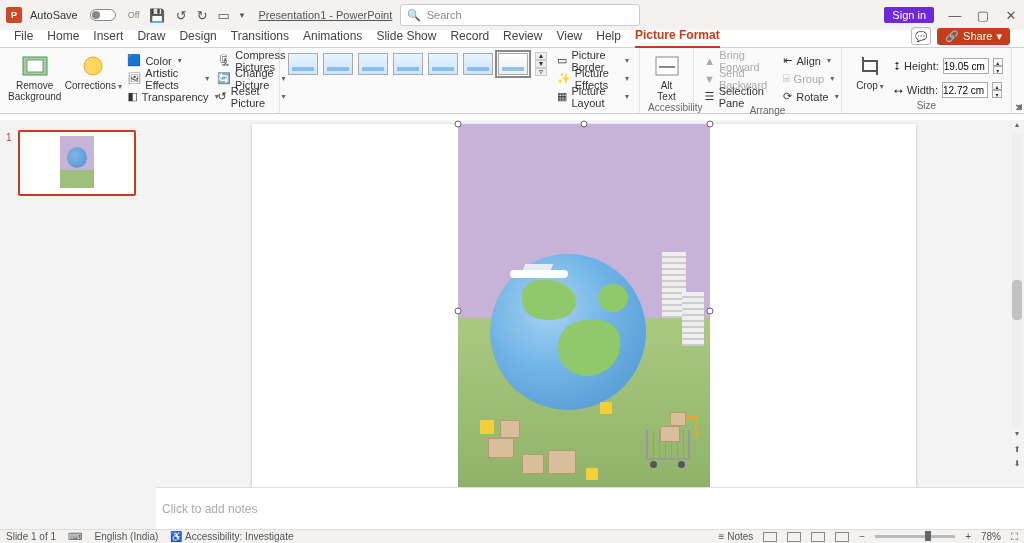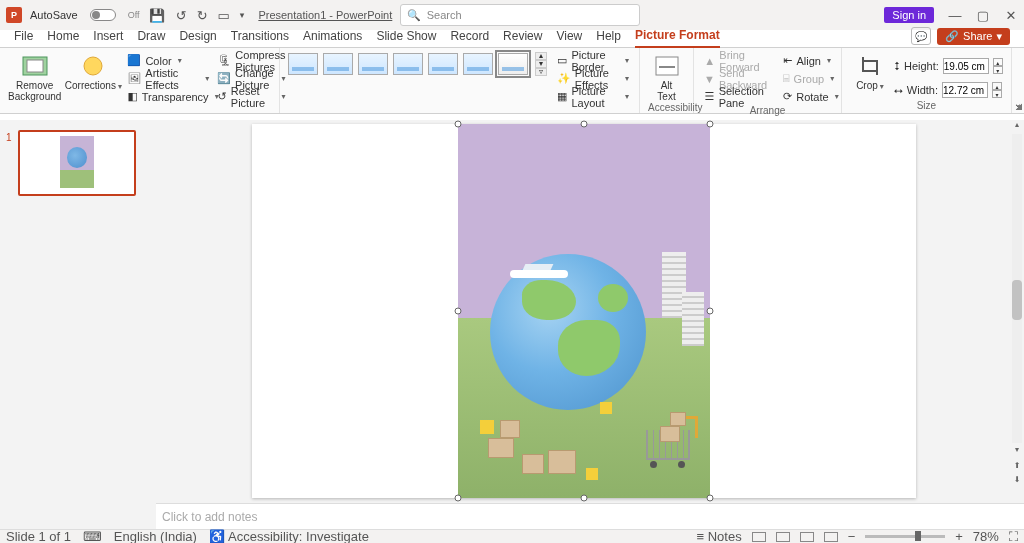"Click to add notes" .notes { height: 26px -> 42px }
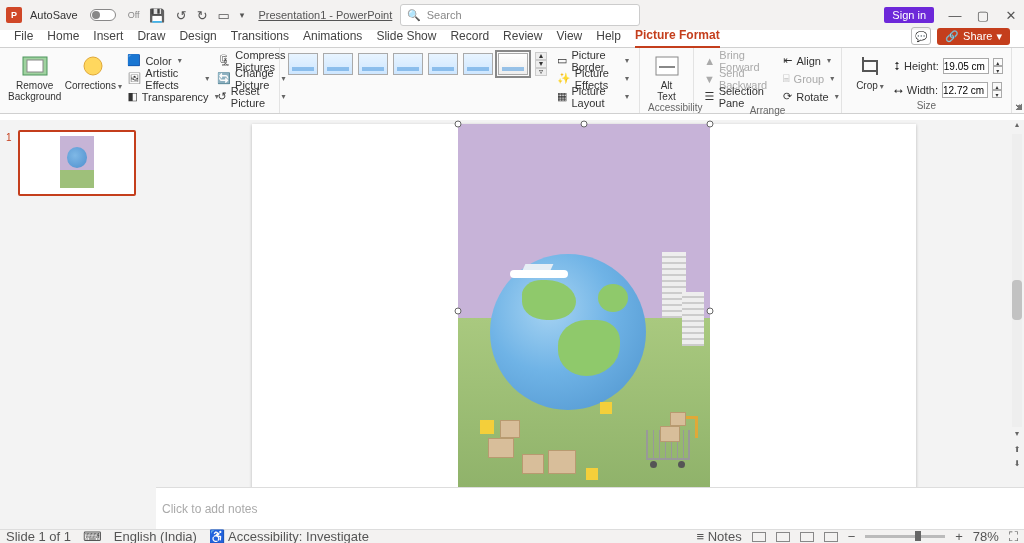"Slide 1 of 1" .statusbar { font-size: 13px -> 10px }
